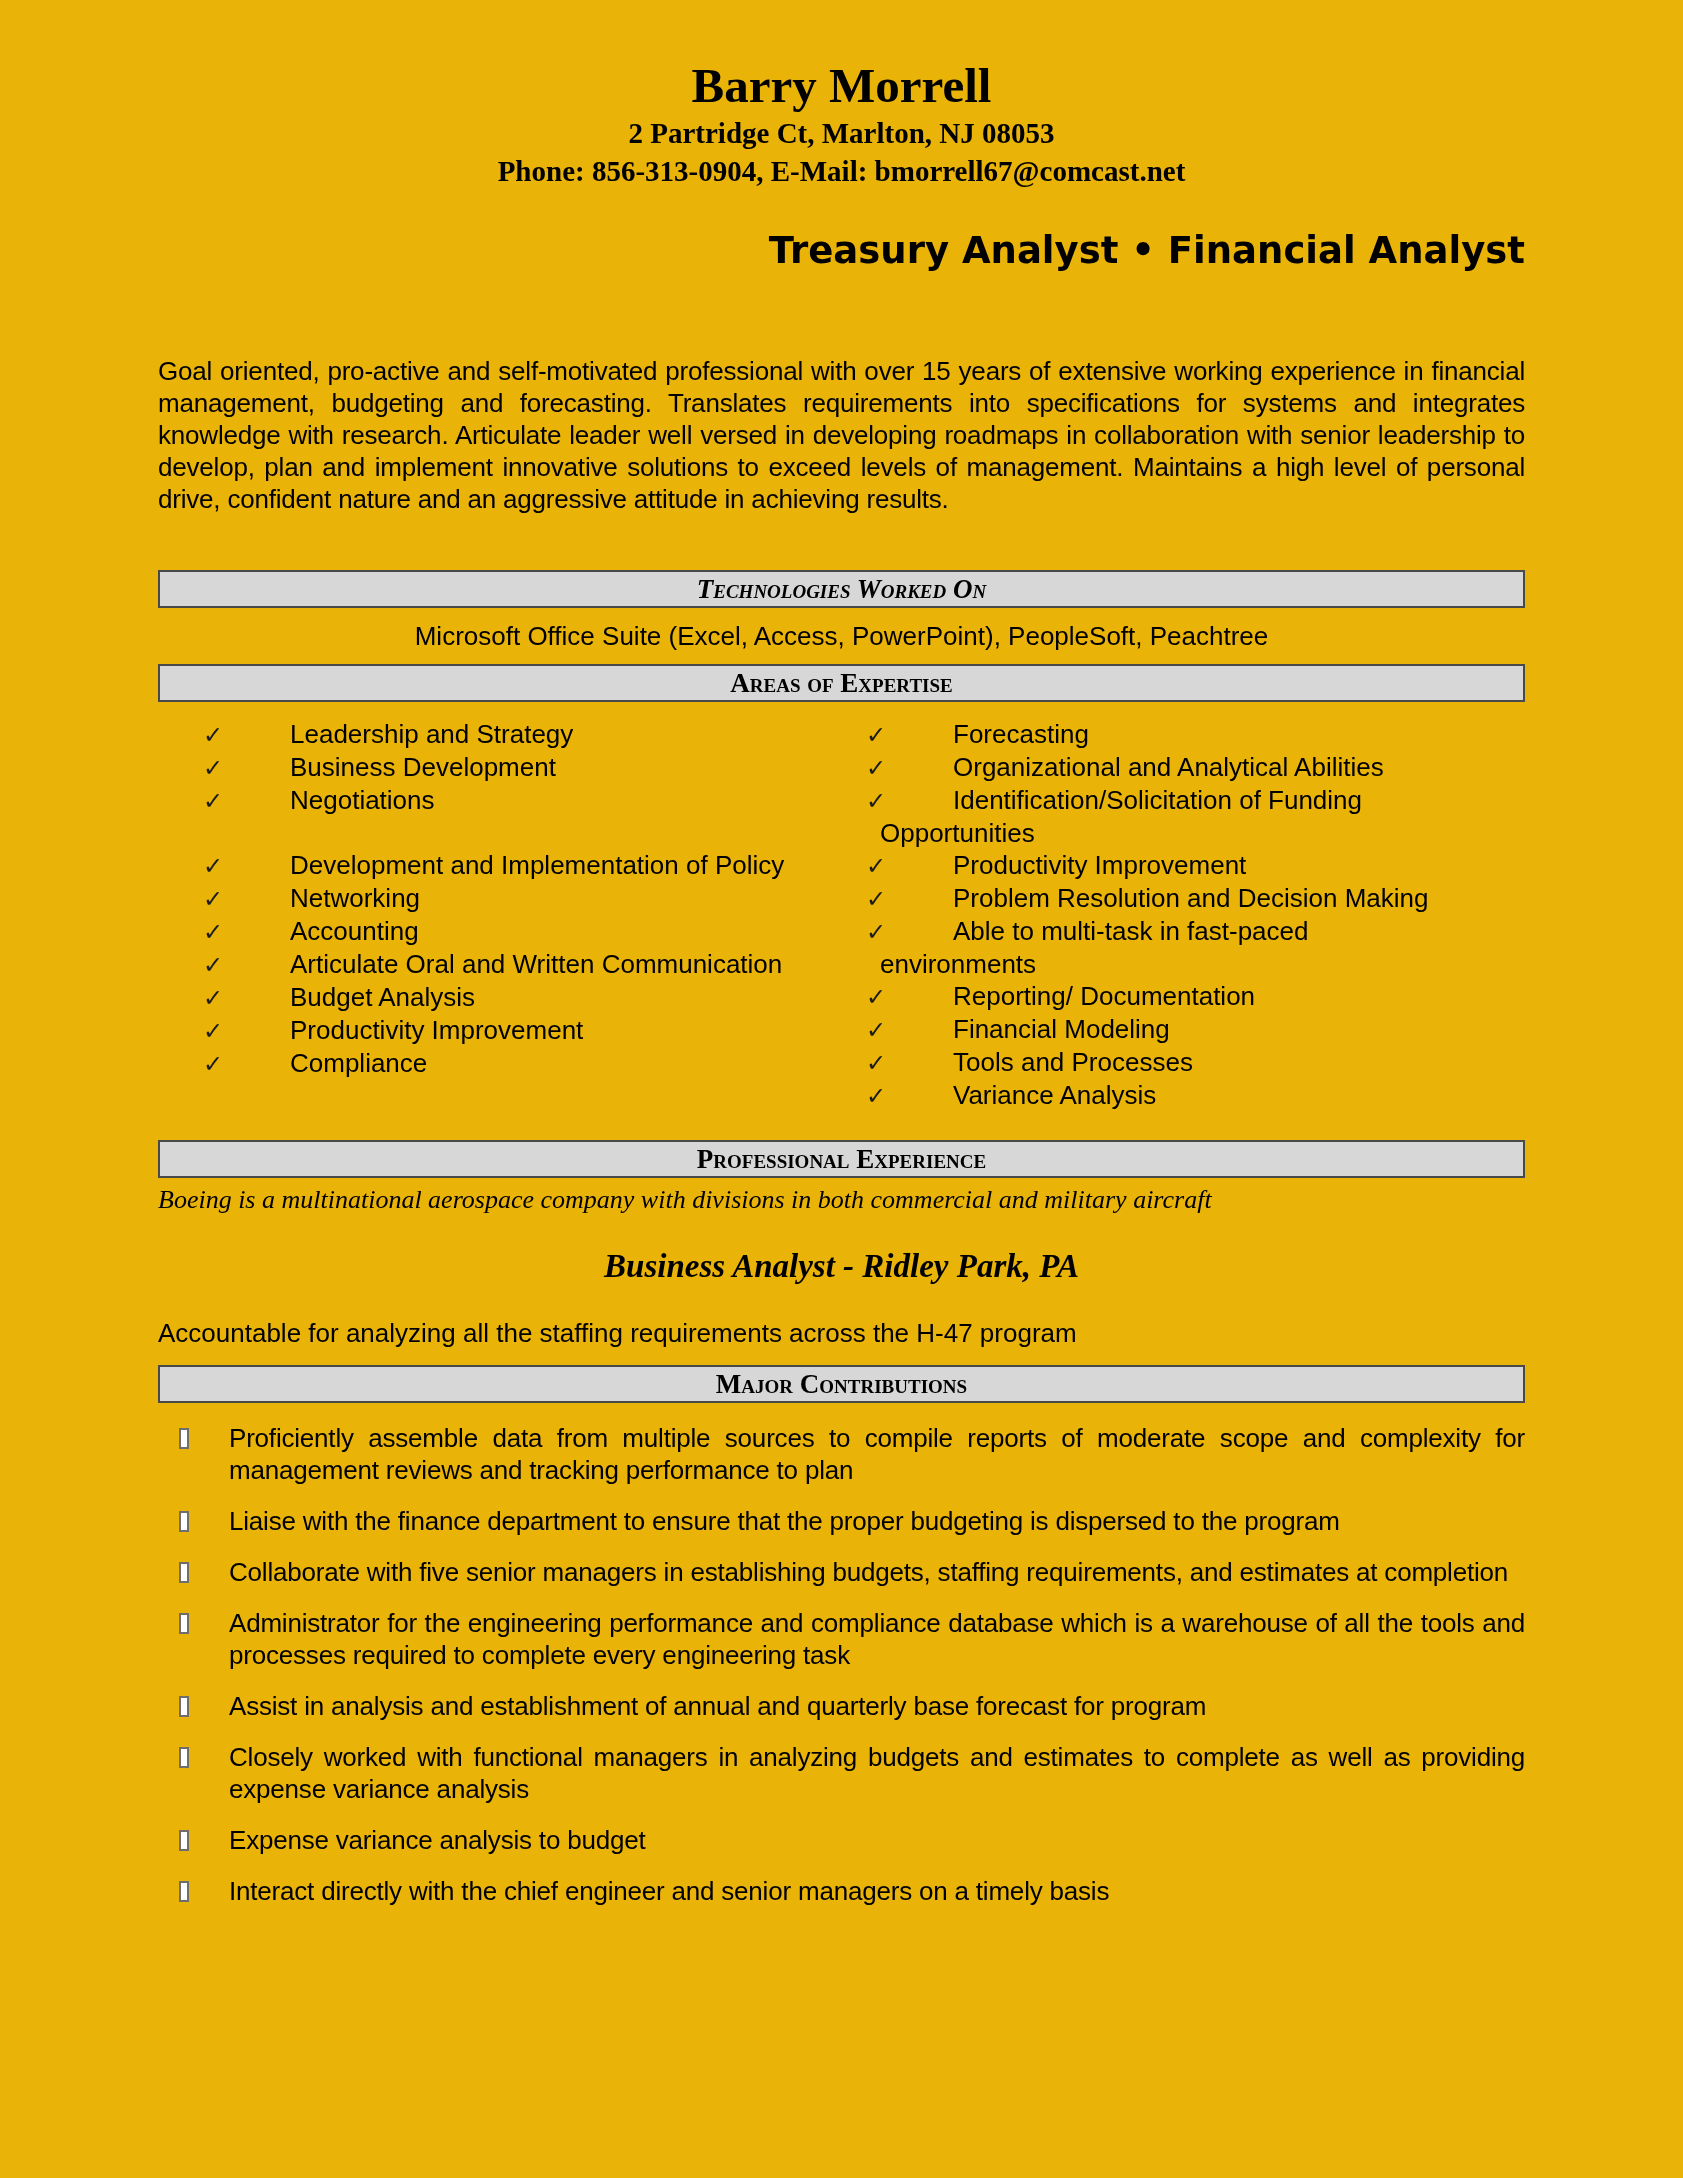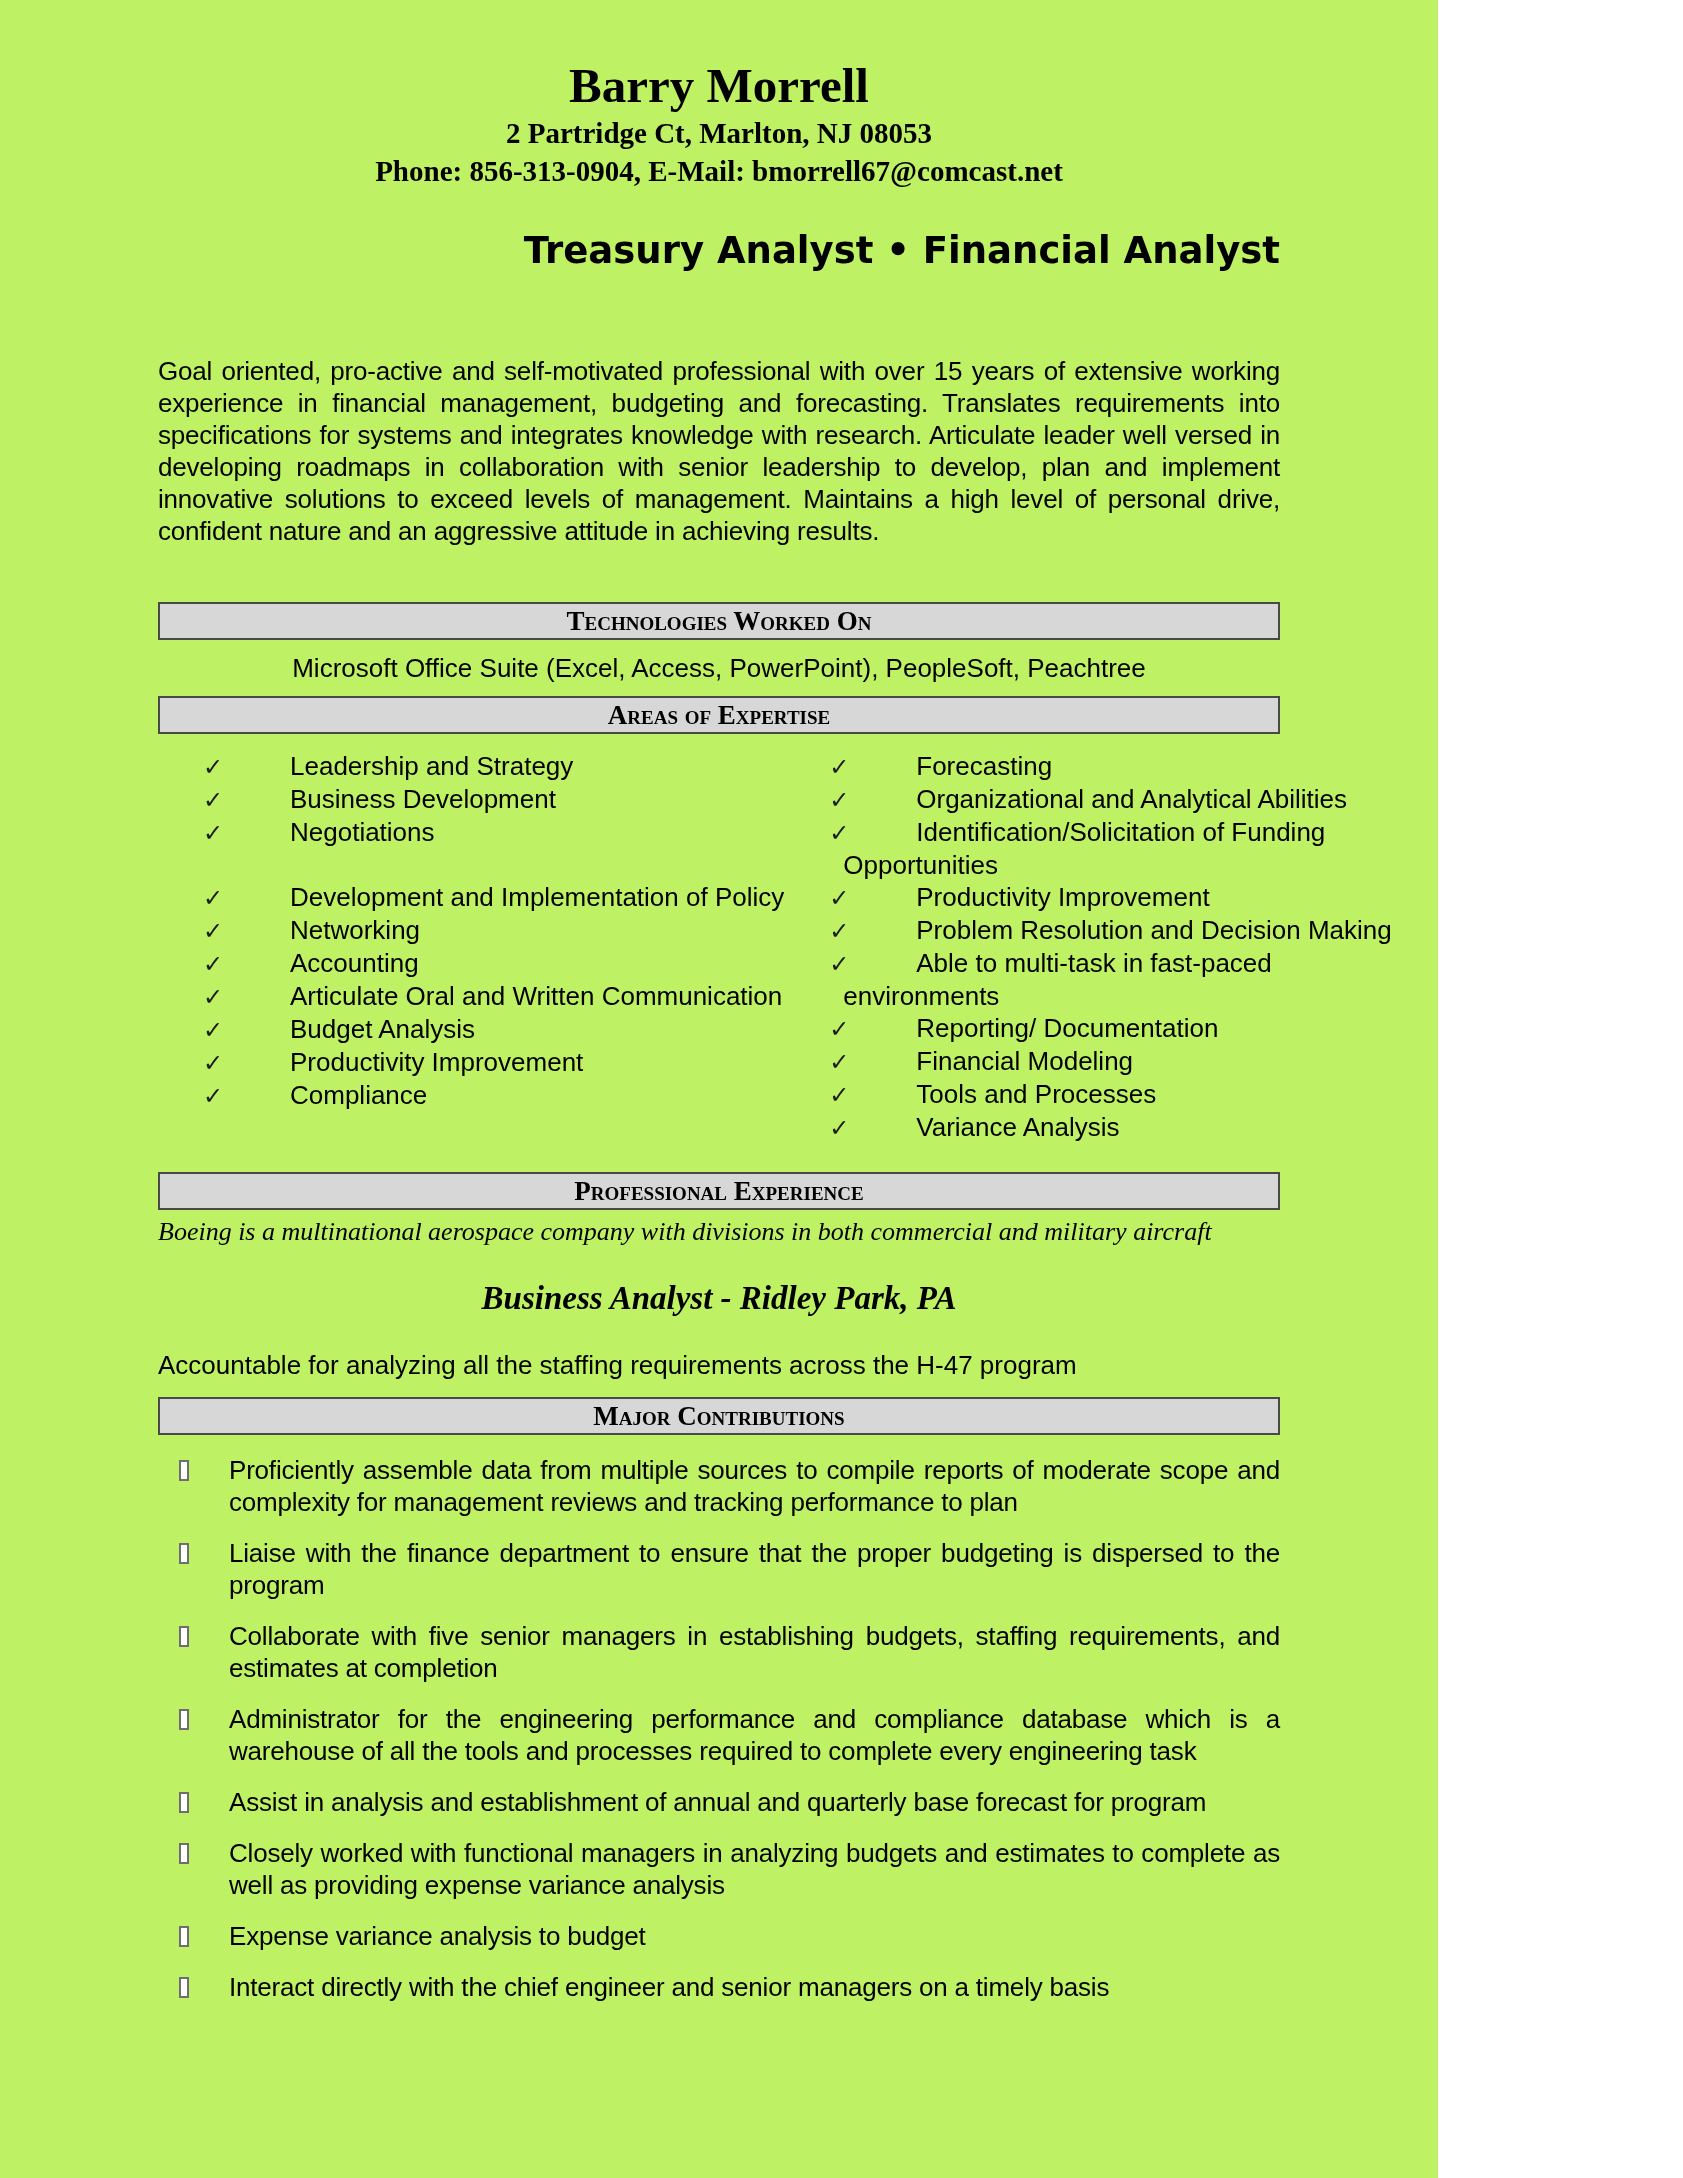"Barry Morrell" .page { background: #bef264 -> #eab308; width: 1438px -> 1683px }
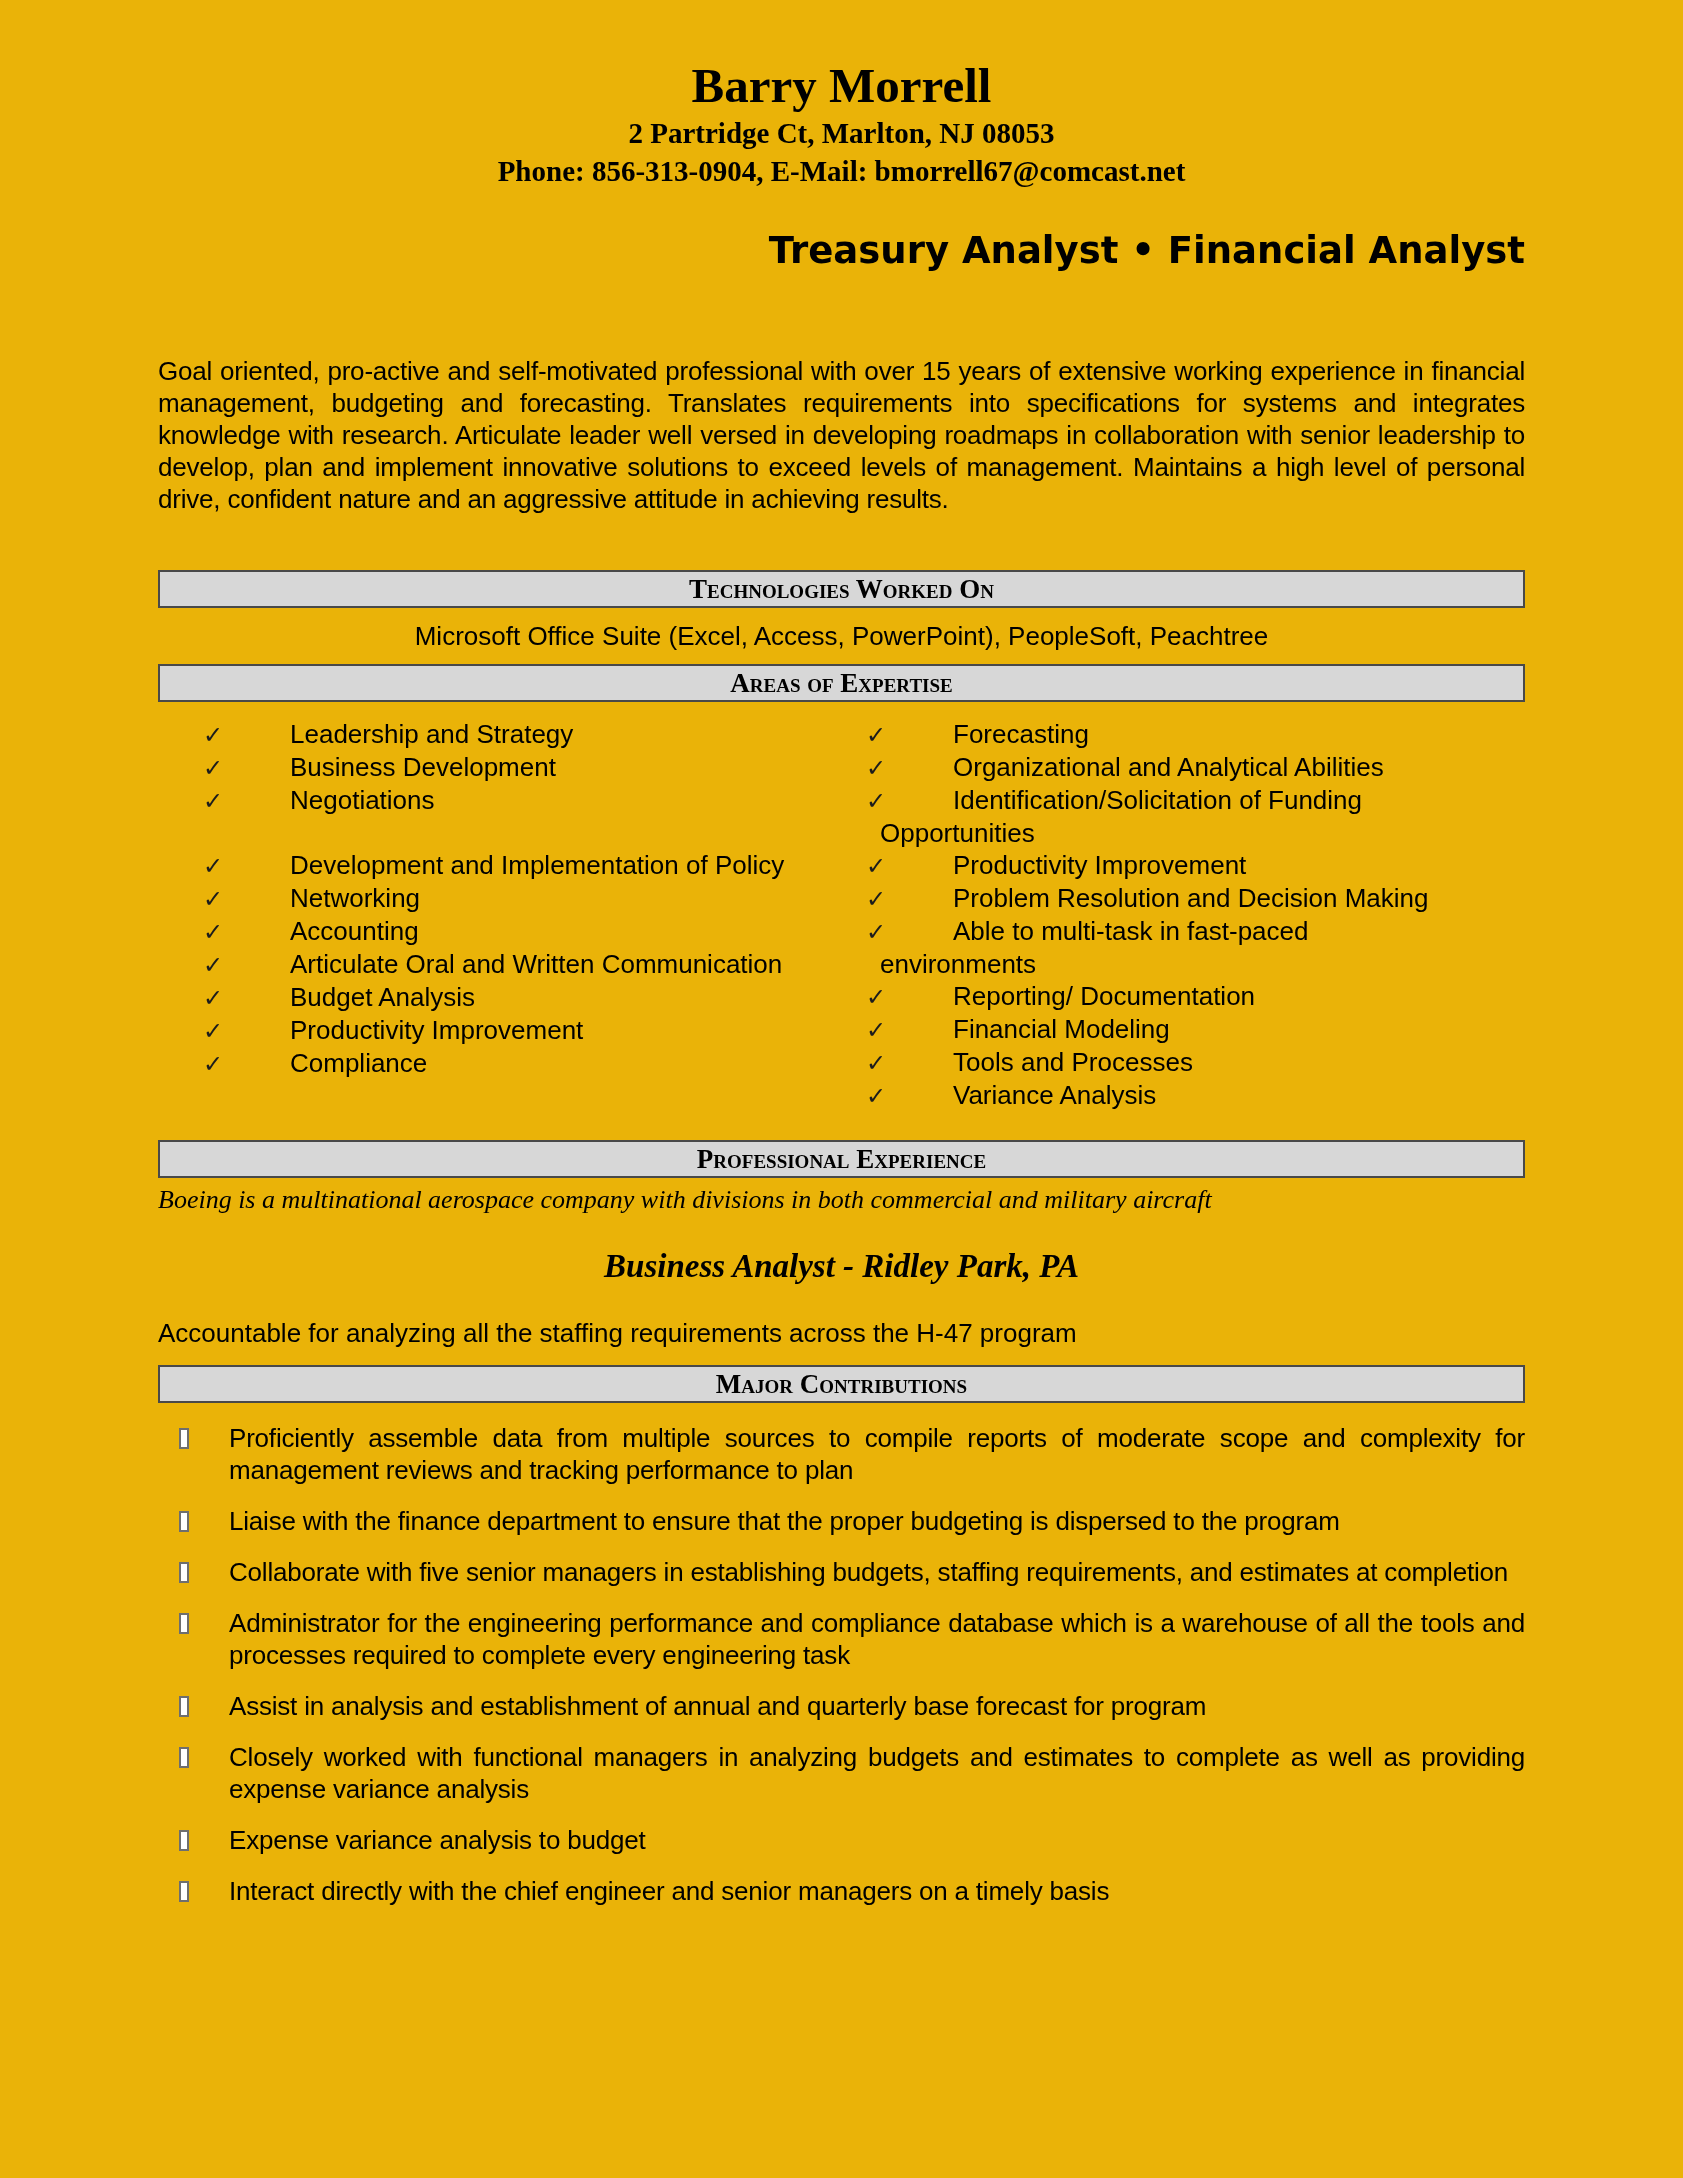"Technologies Worked On" .bar-tech { font-style: none -> italic }
